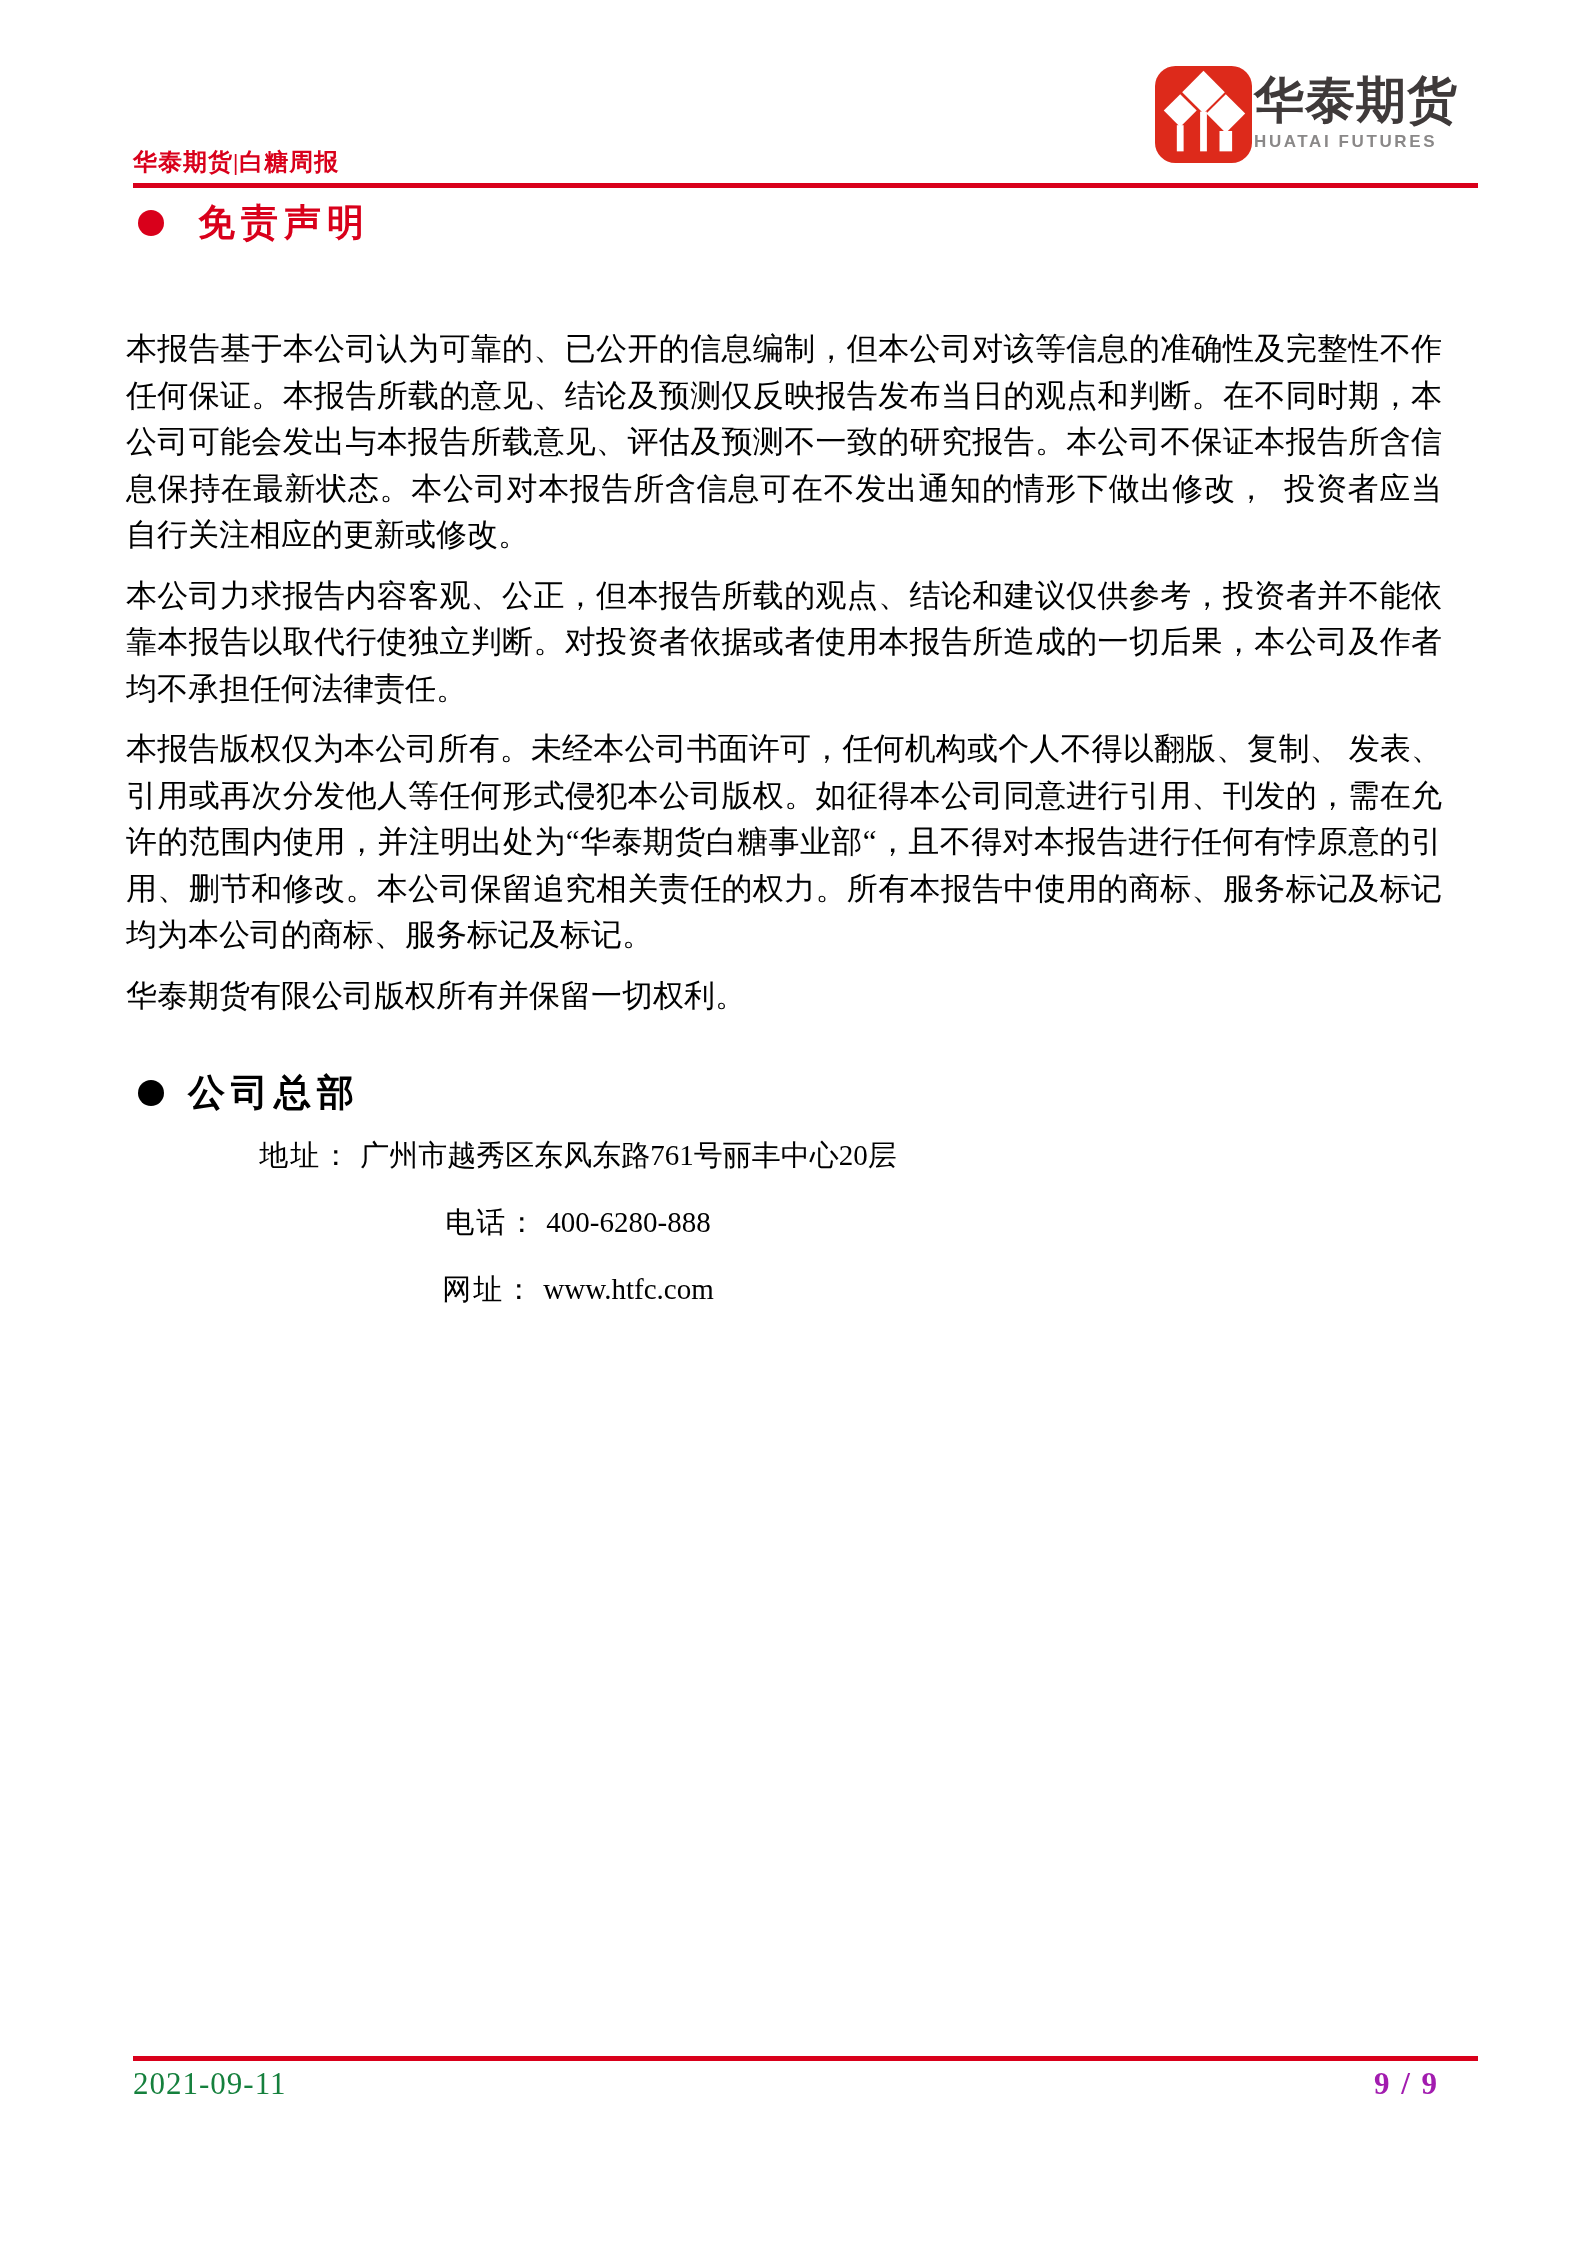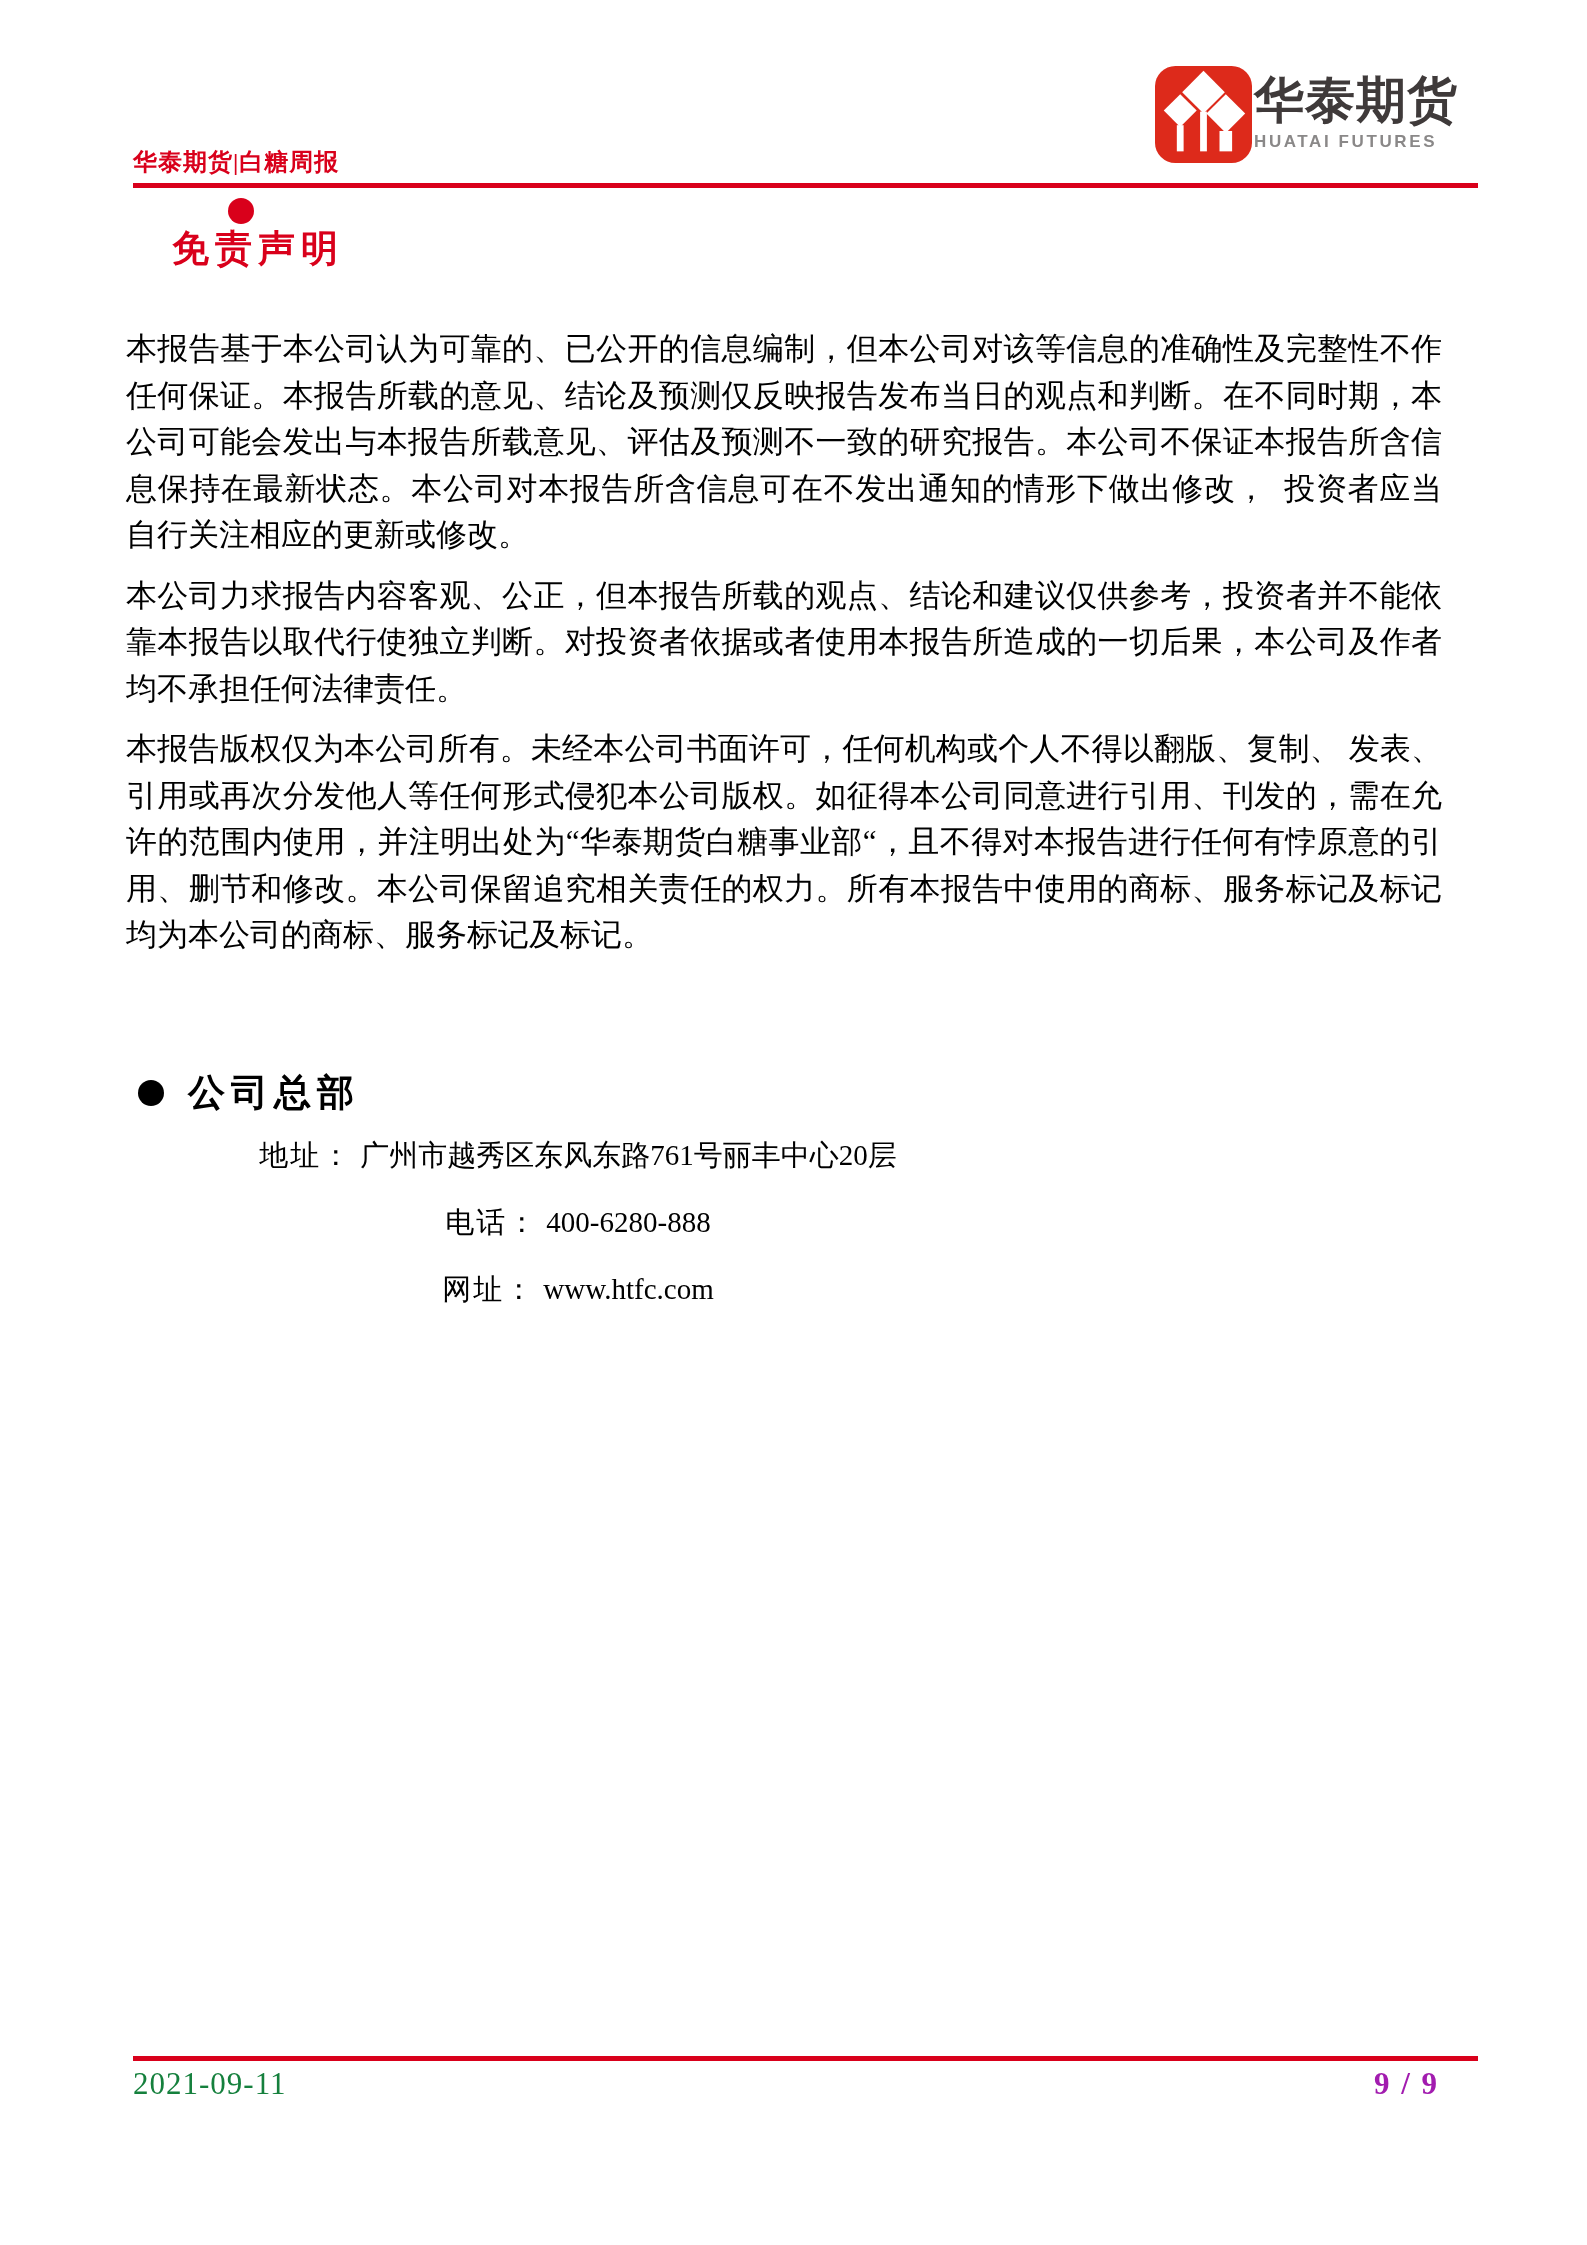"免责声明" #disclaimer-heading { flex-direction: column -> none }
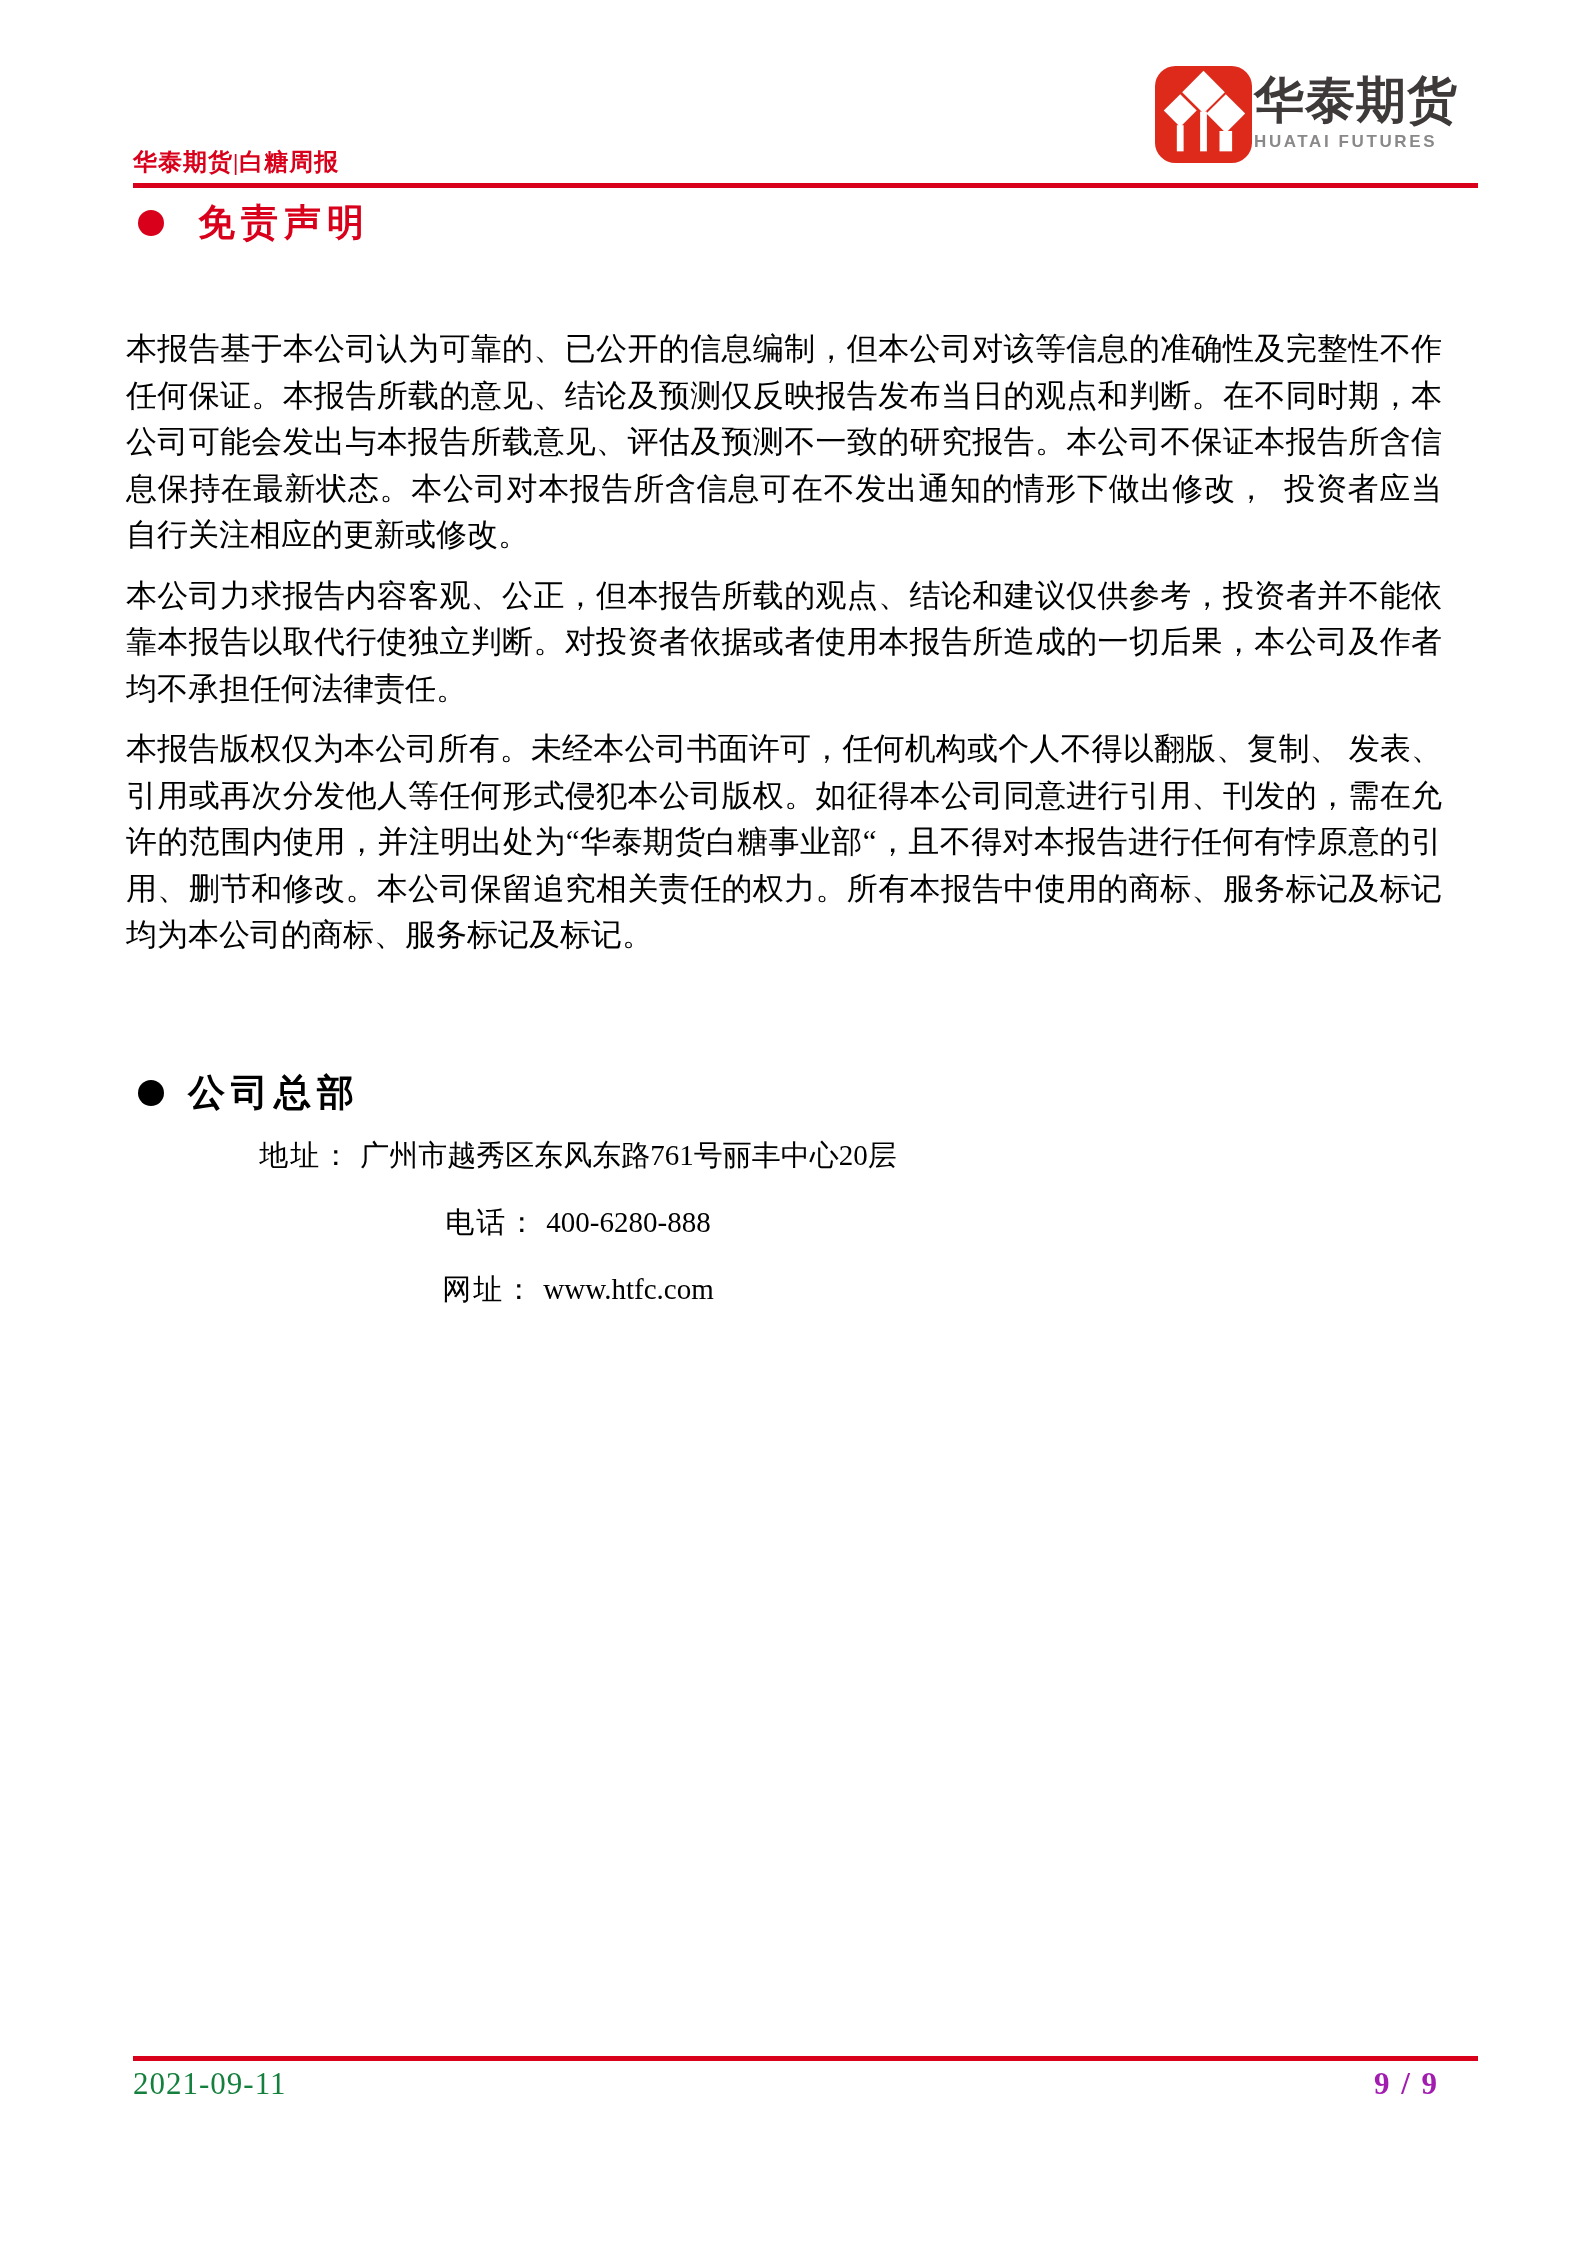"华泰期货有限公司版权所有并保留一切权利。" p { html: none -> <p>华泰期货有限公司版权所有并保留一切权利。</p> }
